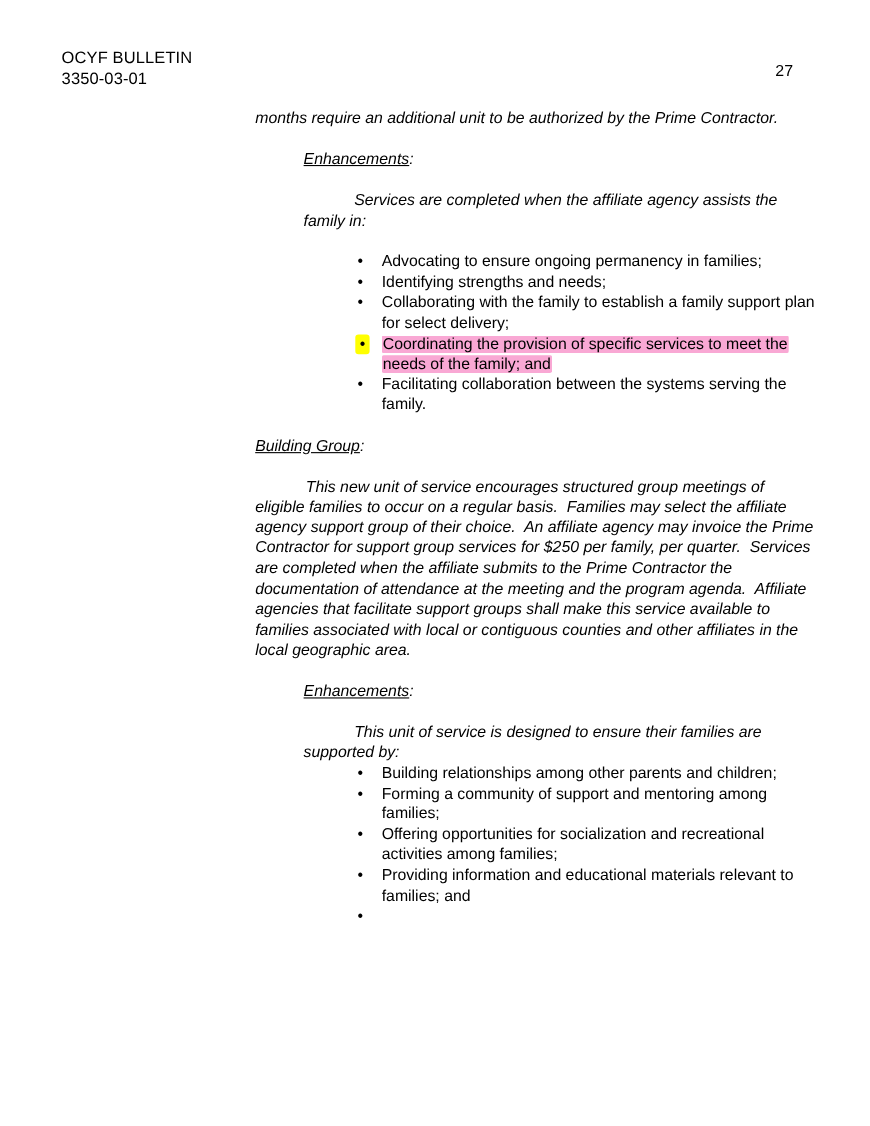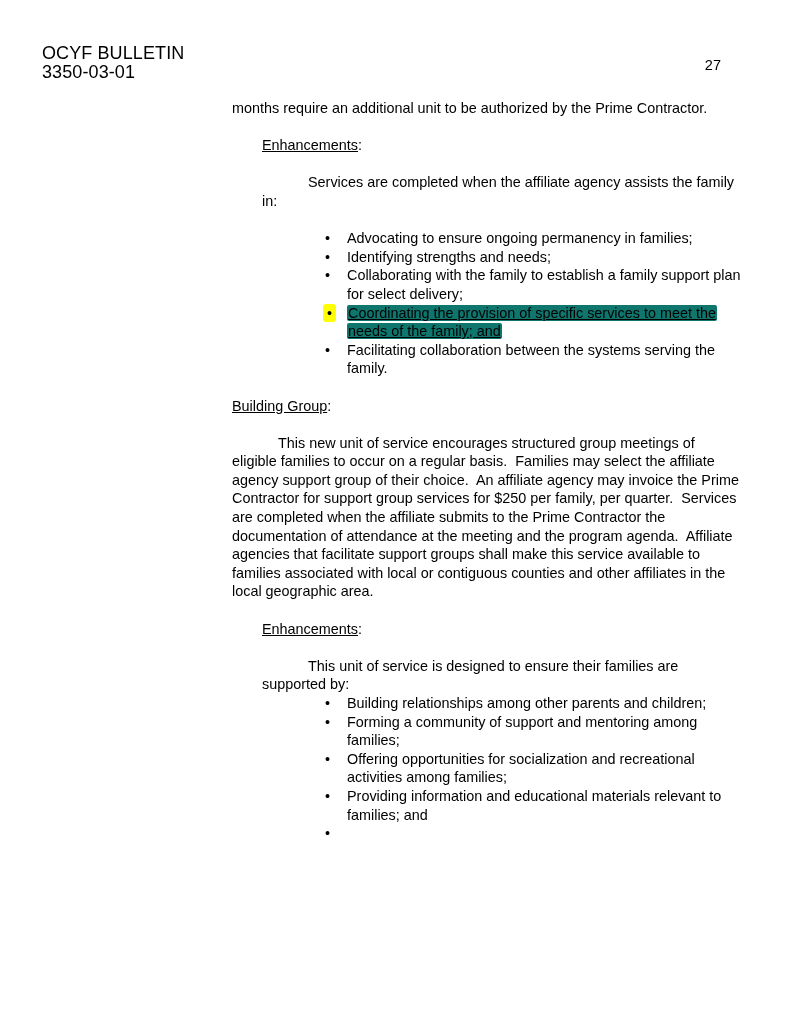"OCYF BULLETIN" .page-header .head-left { font-size: 18px -> 15px; margin-left: none -> 14px }
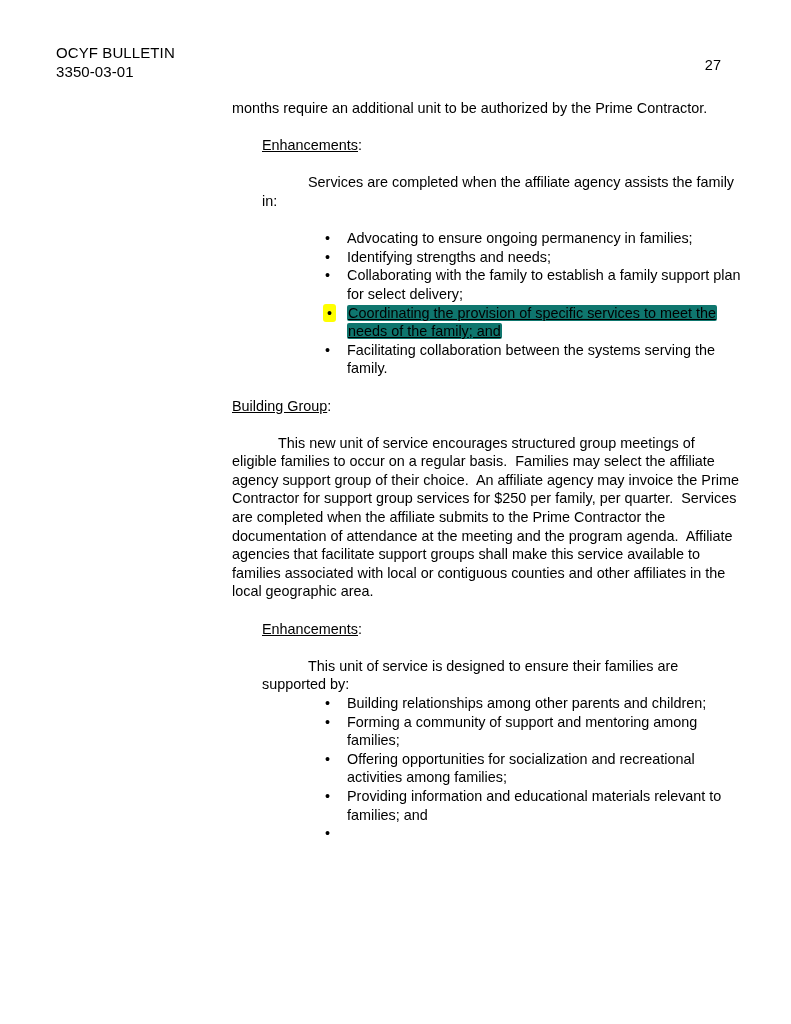"months require an additional unit" .para { font-style: none -> italic }
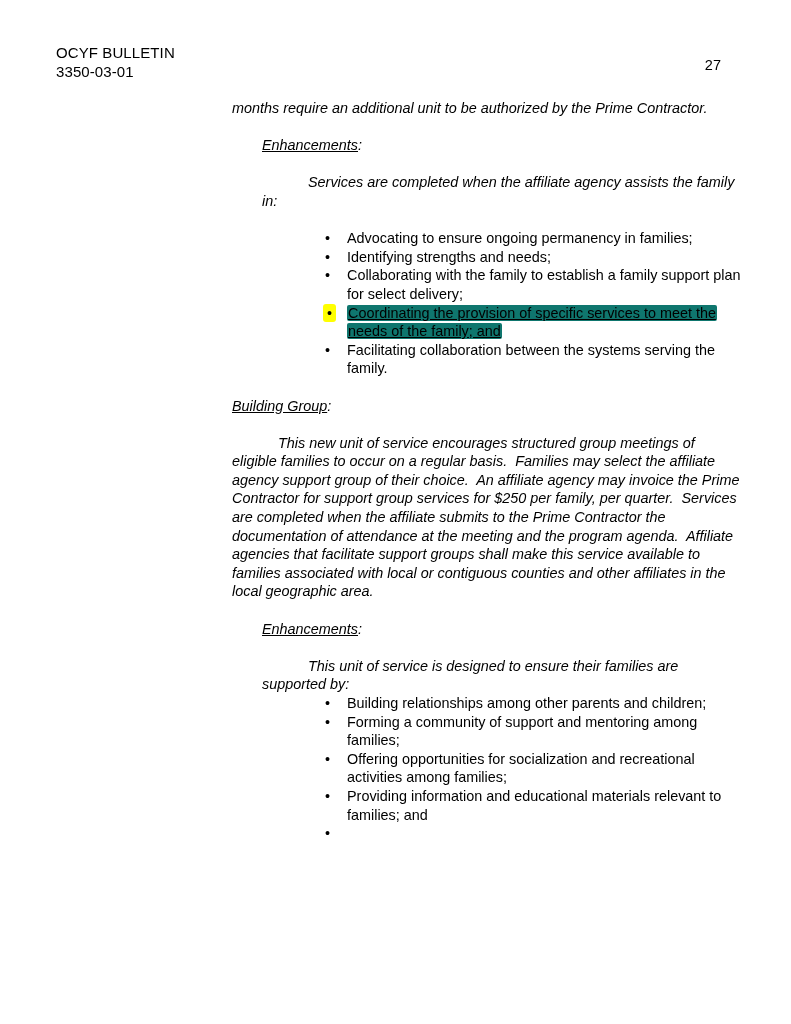"Enhancements:" .para.indent1 { margin-left: 30px -> 44px }
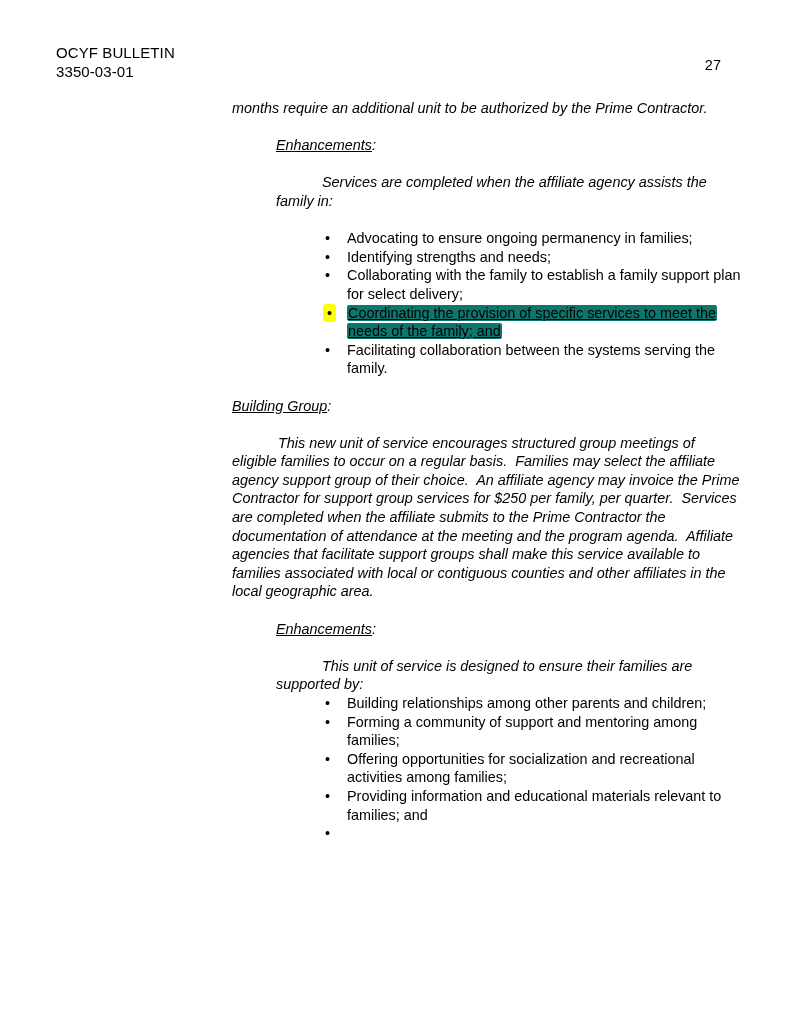"Coordinating the provision of specific" .bullets li.hl .bullet-text { background: #0f766e -> #f9a8d4; text-decoration: underline -> none }
